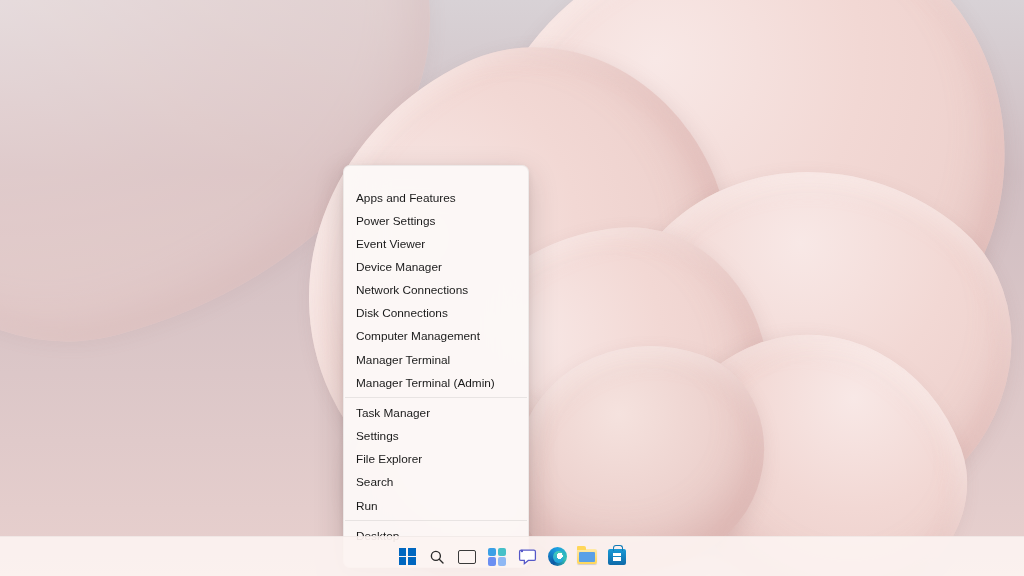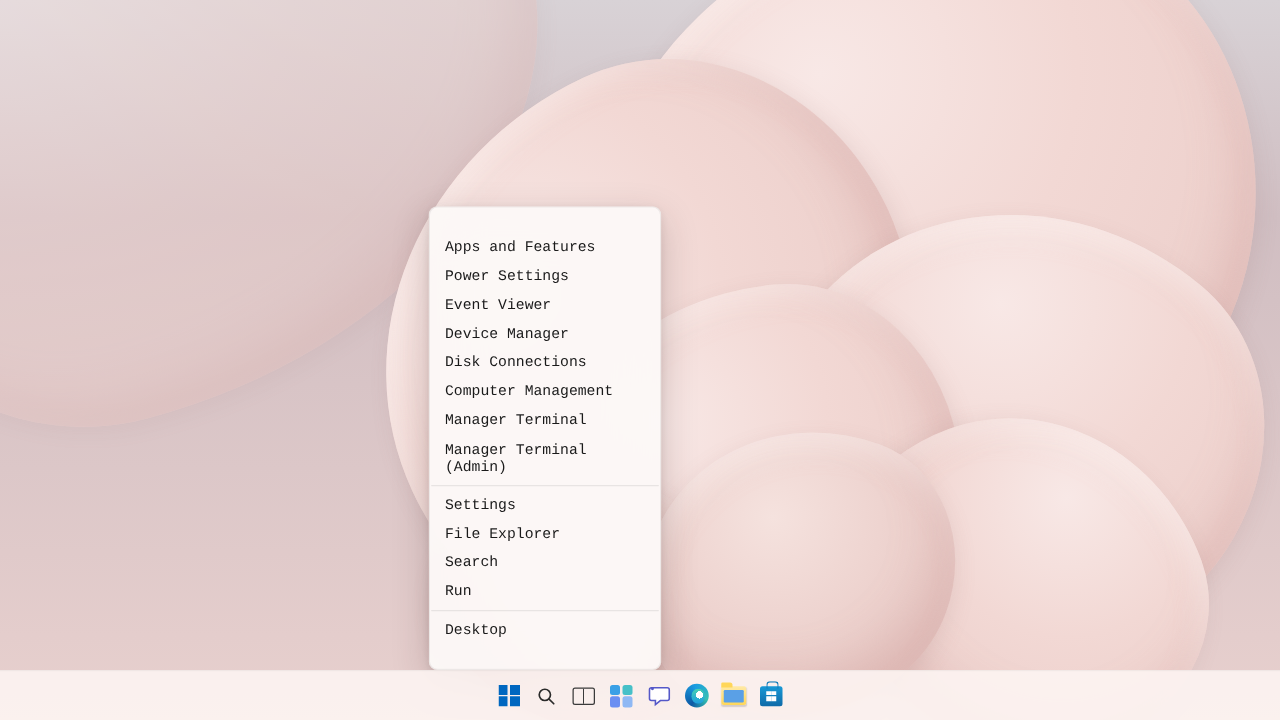"Apps and Features" .context-menu { font-family: Liberation Mono, monospace -> none }
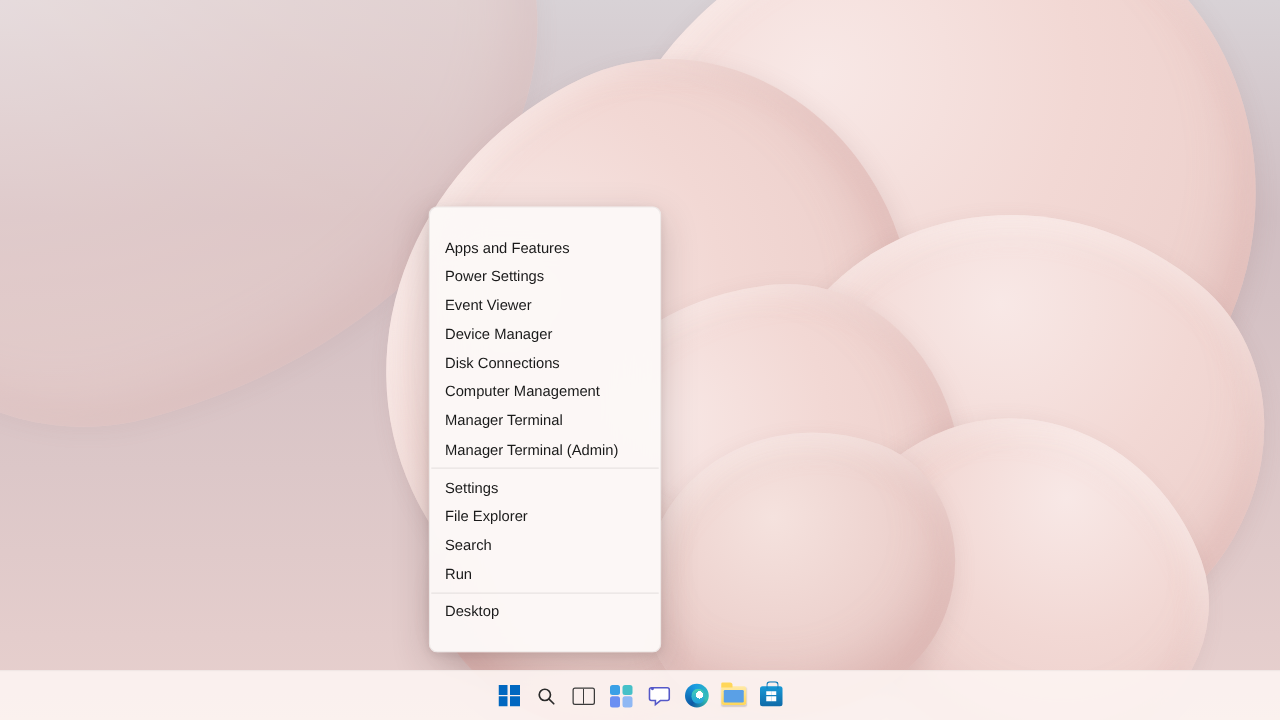"Network Connections" div.menu-item { html: none -> <div> <span>Network Connections</span> </div> }
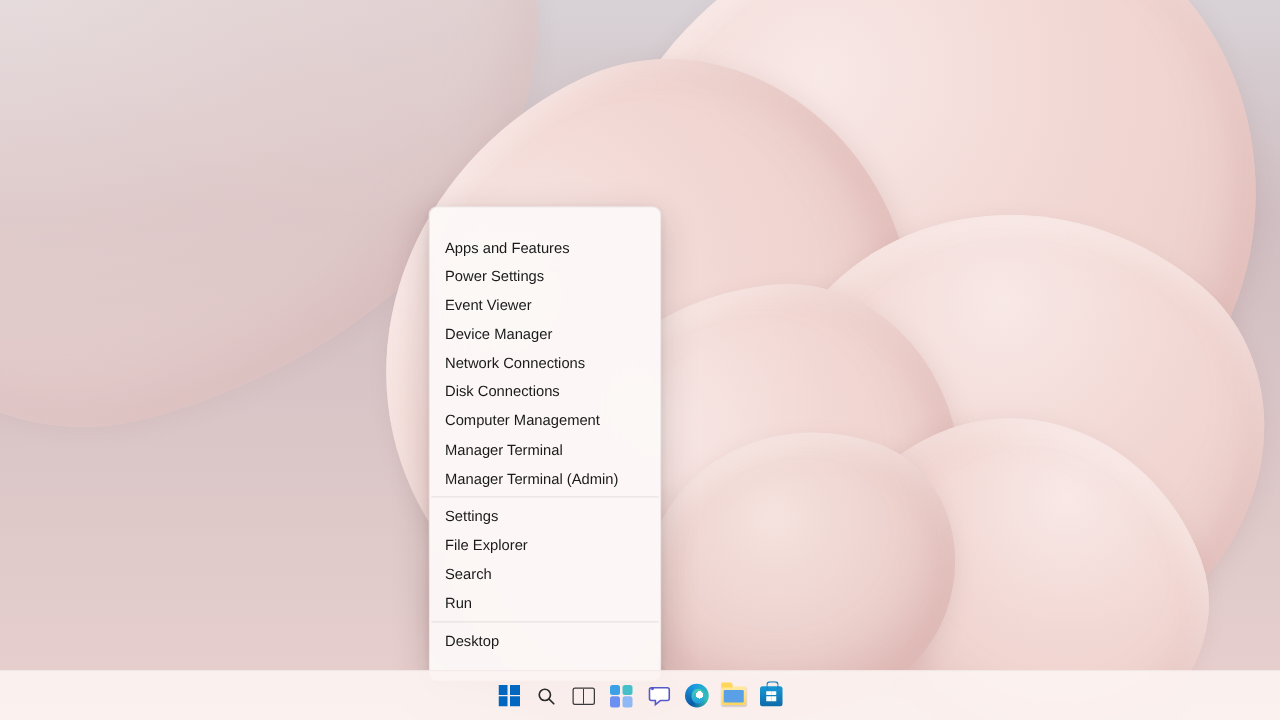"Task Manager" div.menu-item { html: none -> <div> <span>Task Manager</span> </div> }
